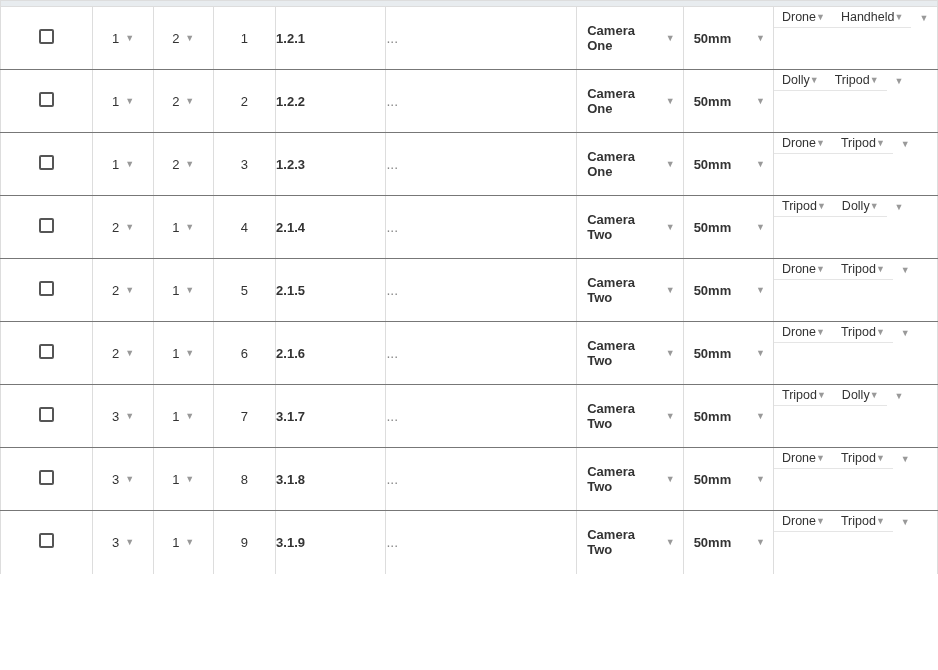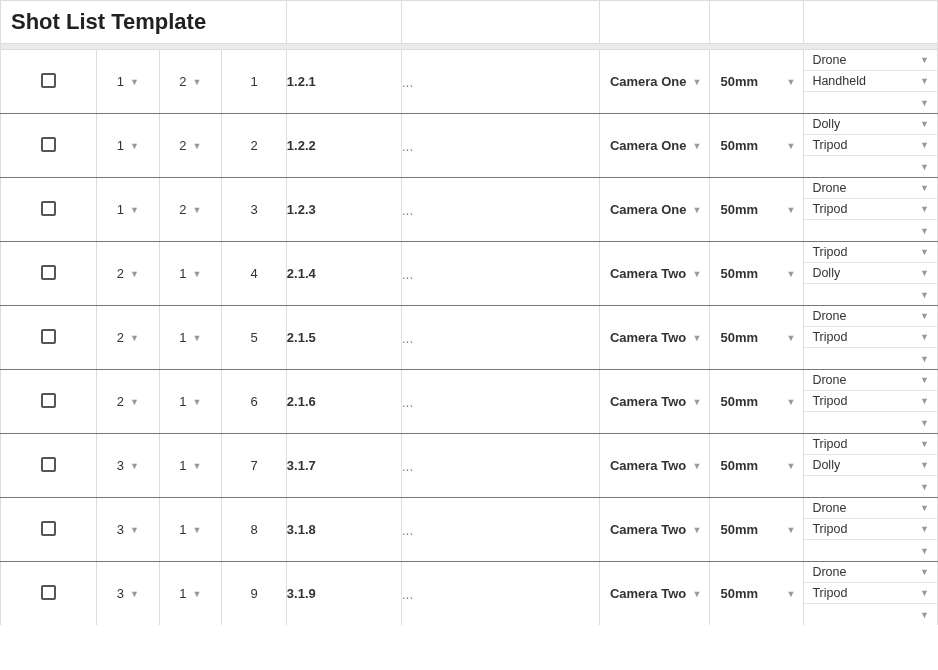"Shot List Template" tr.title-row { html: <tr> <td>Shot List Template</td> <td></td> <td></td> <td></td> <td></td> <td></td> </tr> -> none }
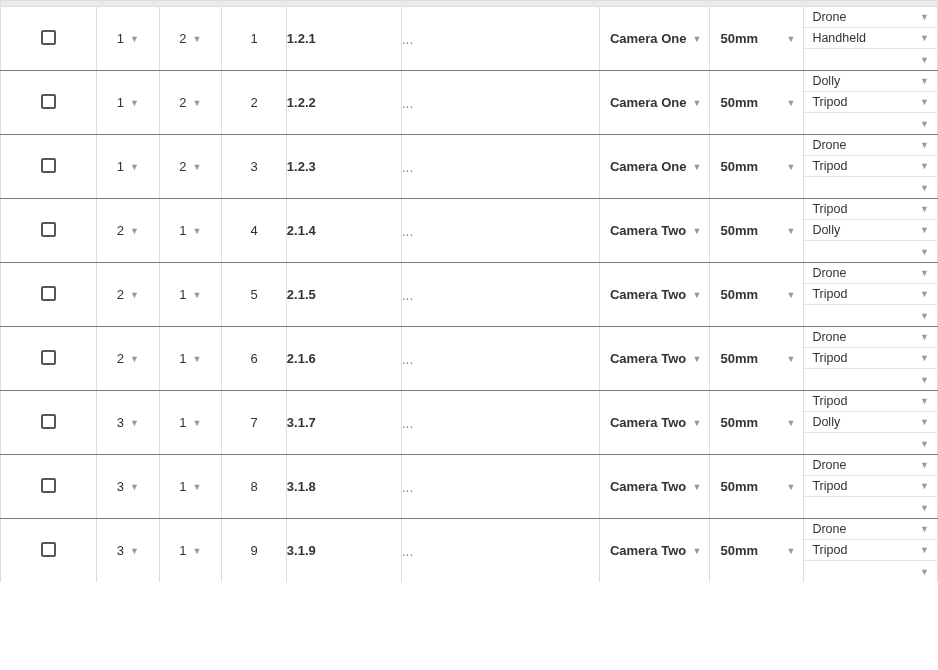"Drone" .equip-stack { flex-direction: column -> row }
